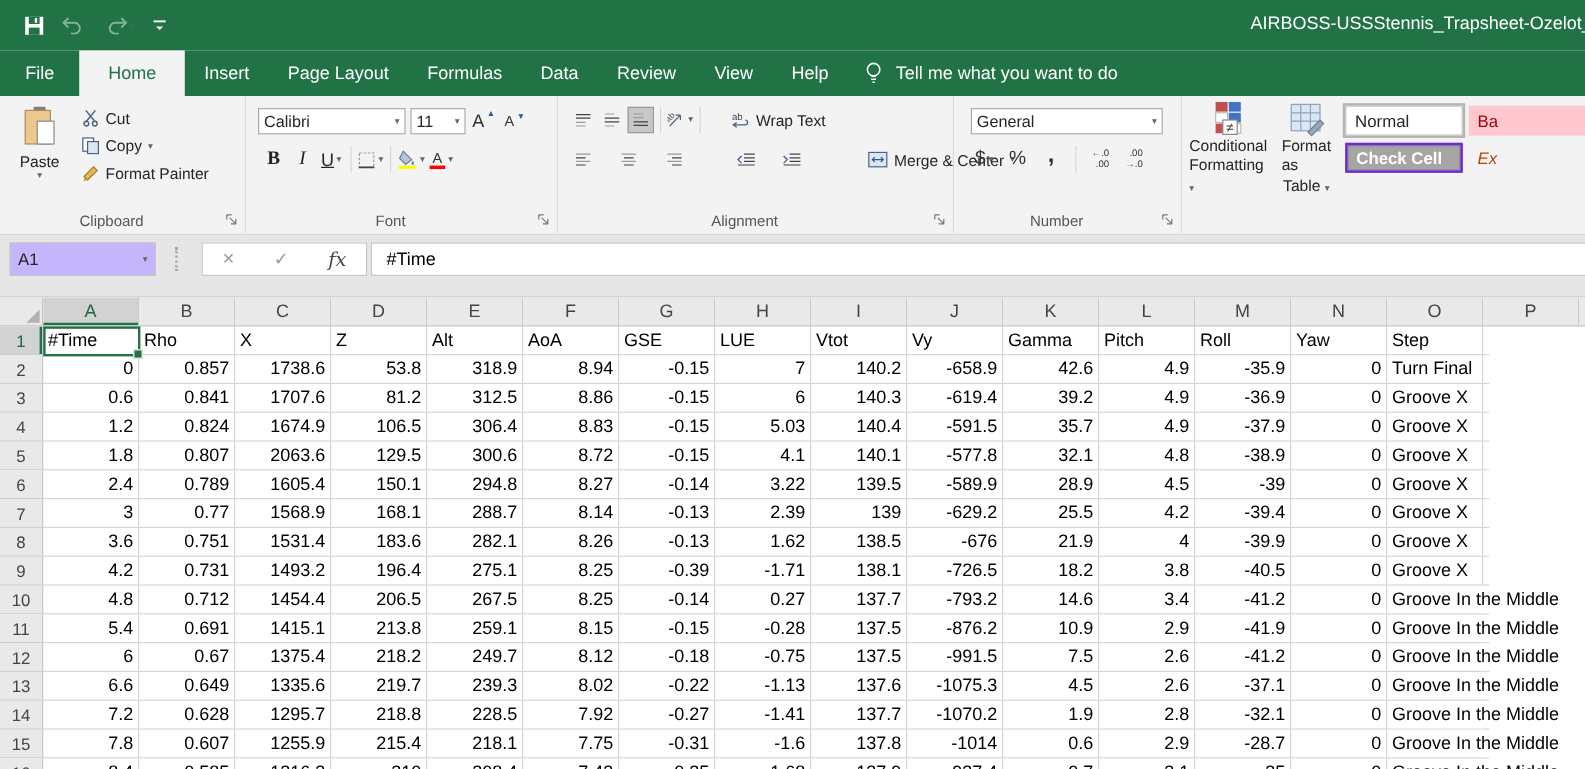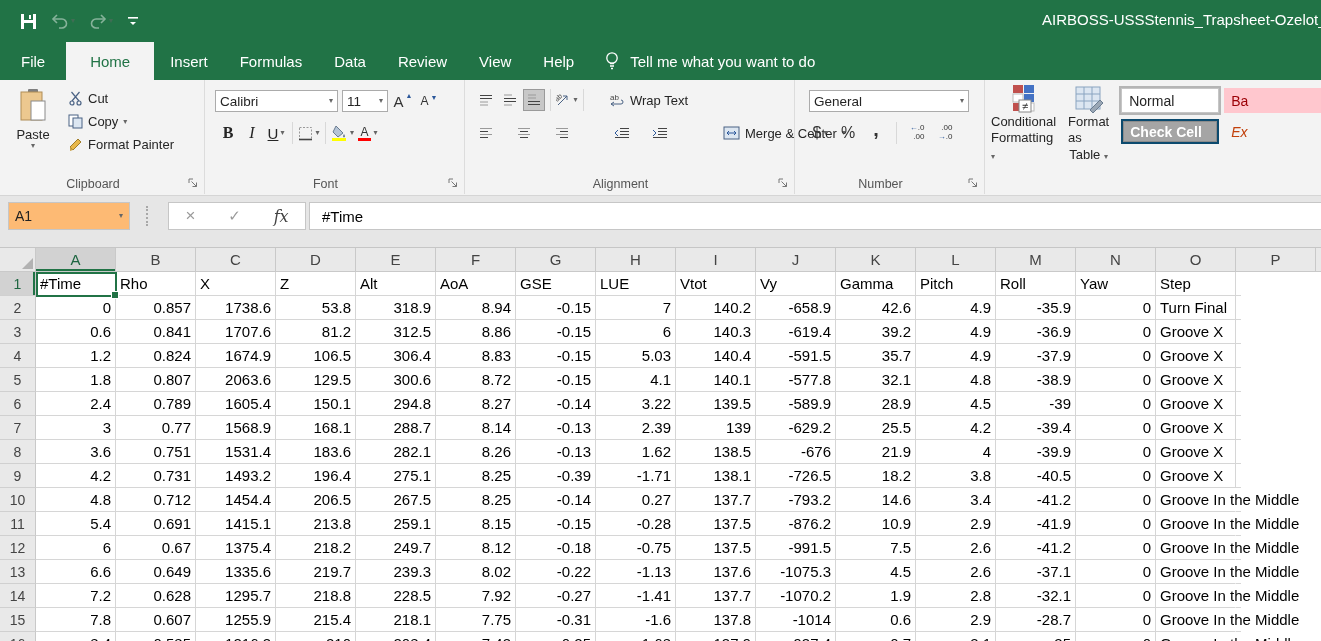"Page Layout" div.tab { html: none -> <div>Page Layout</div> }
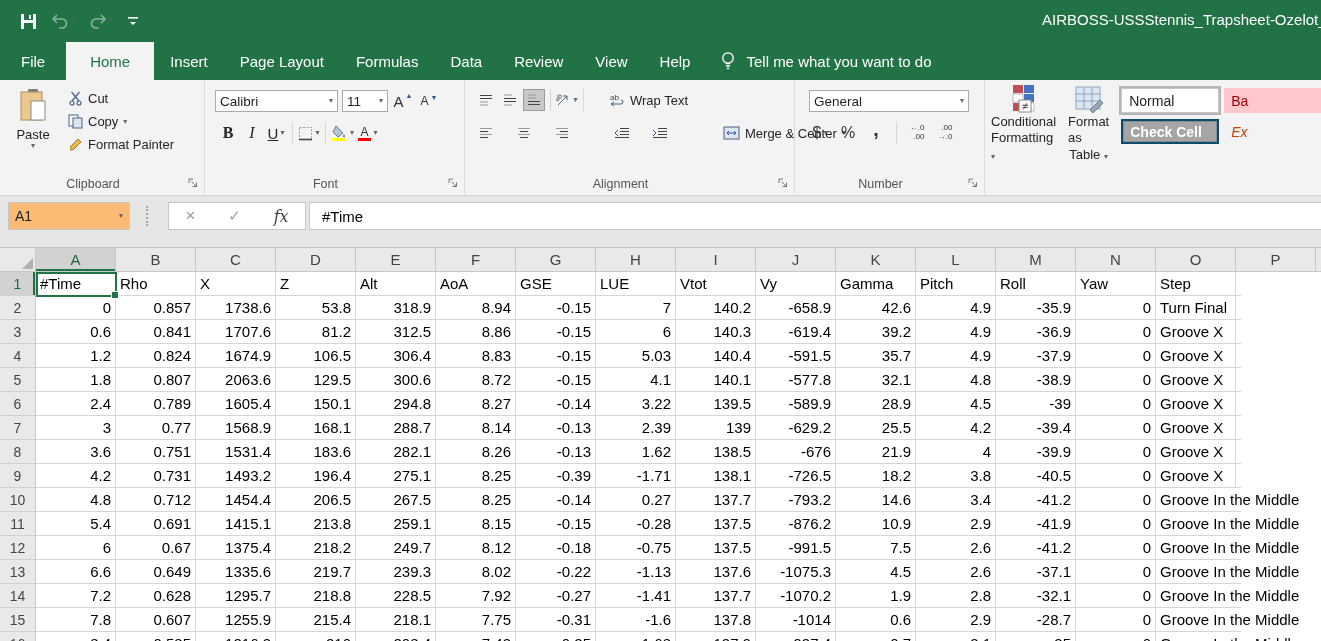"Check Cell" div.chip { border: 2px solid #0c4a6e -> 2px solid #6d28d9 }
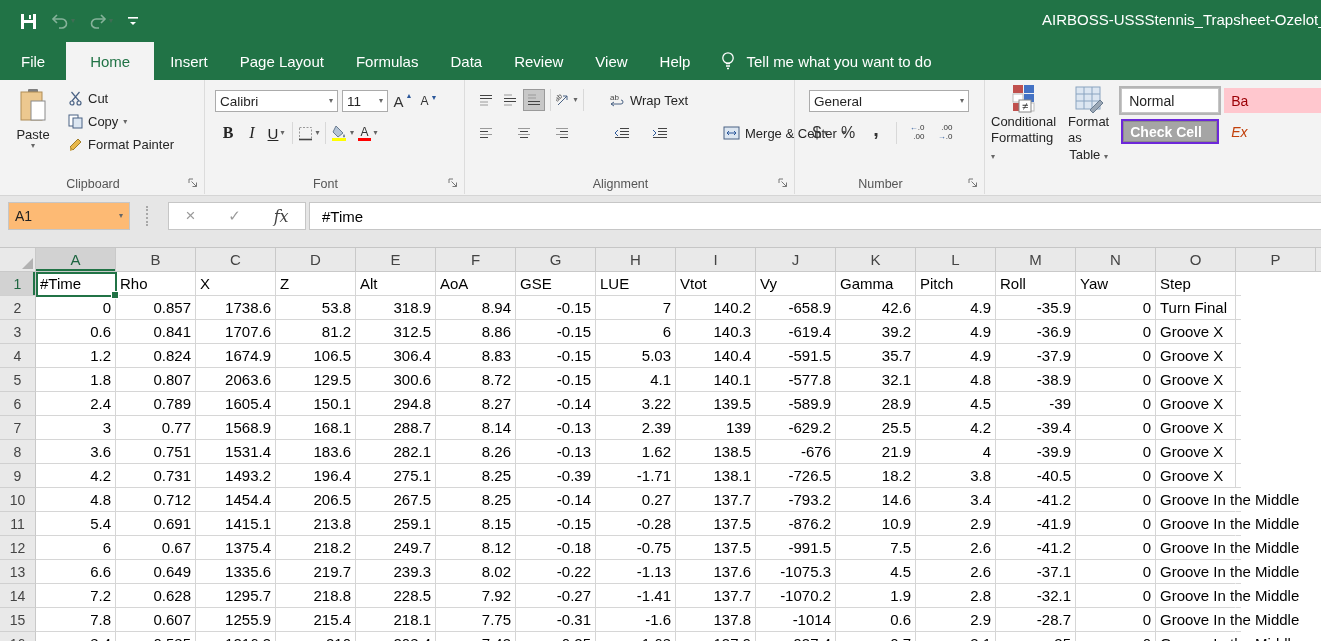"A1" .namebox { background: #fdba74 -> #c4b5fd }
